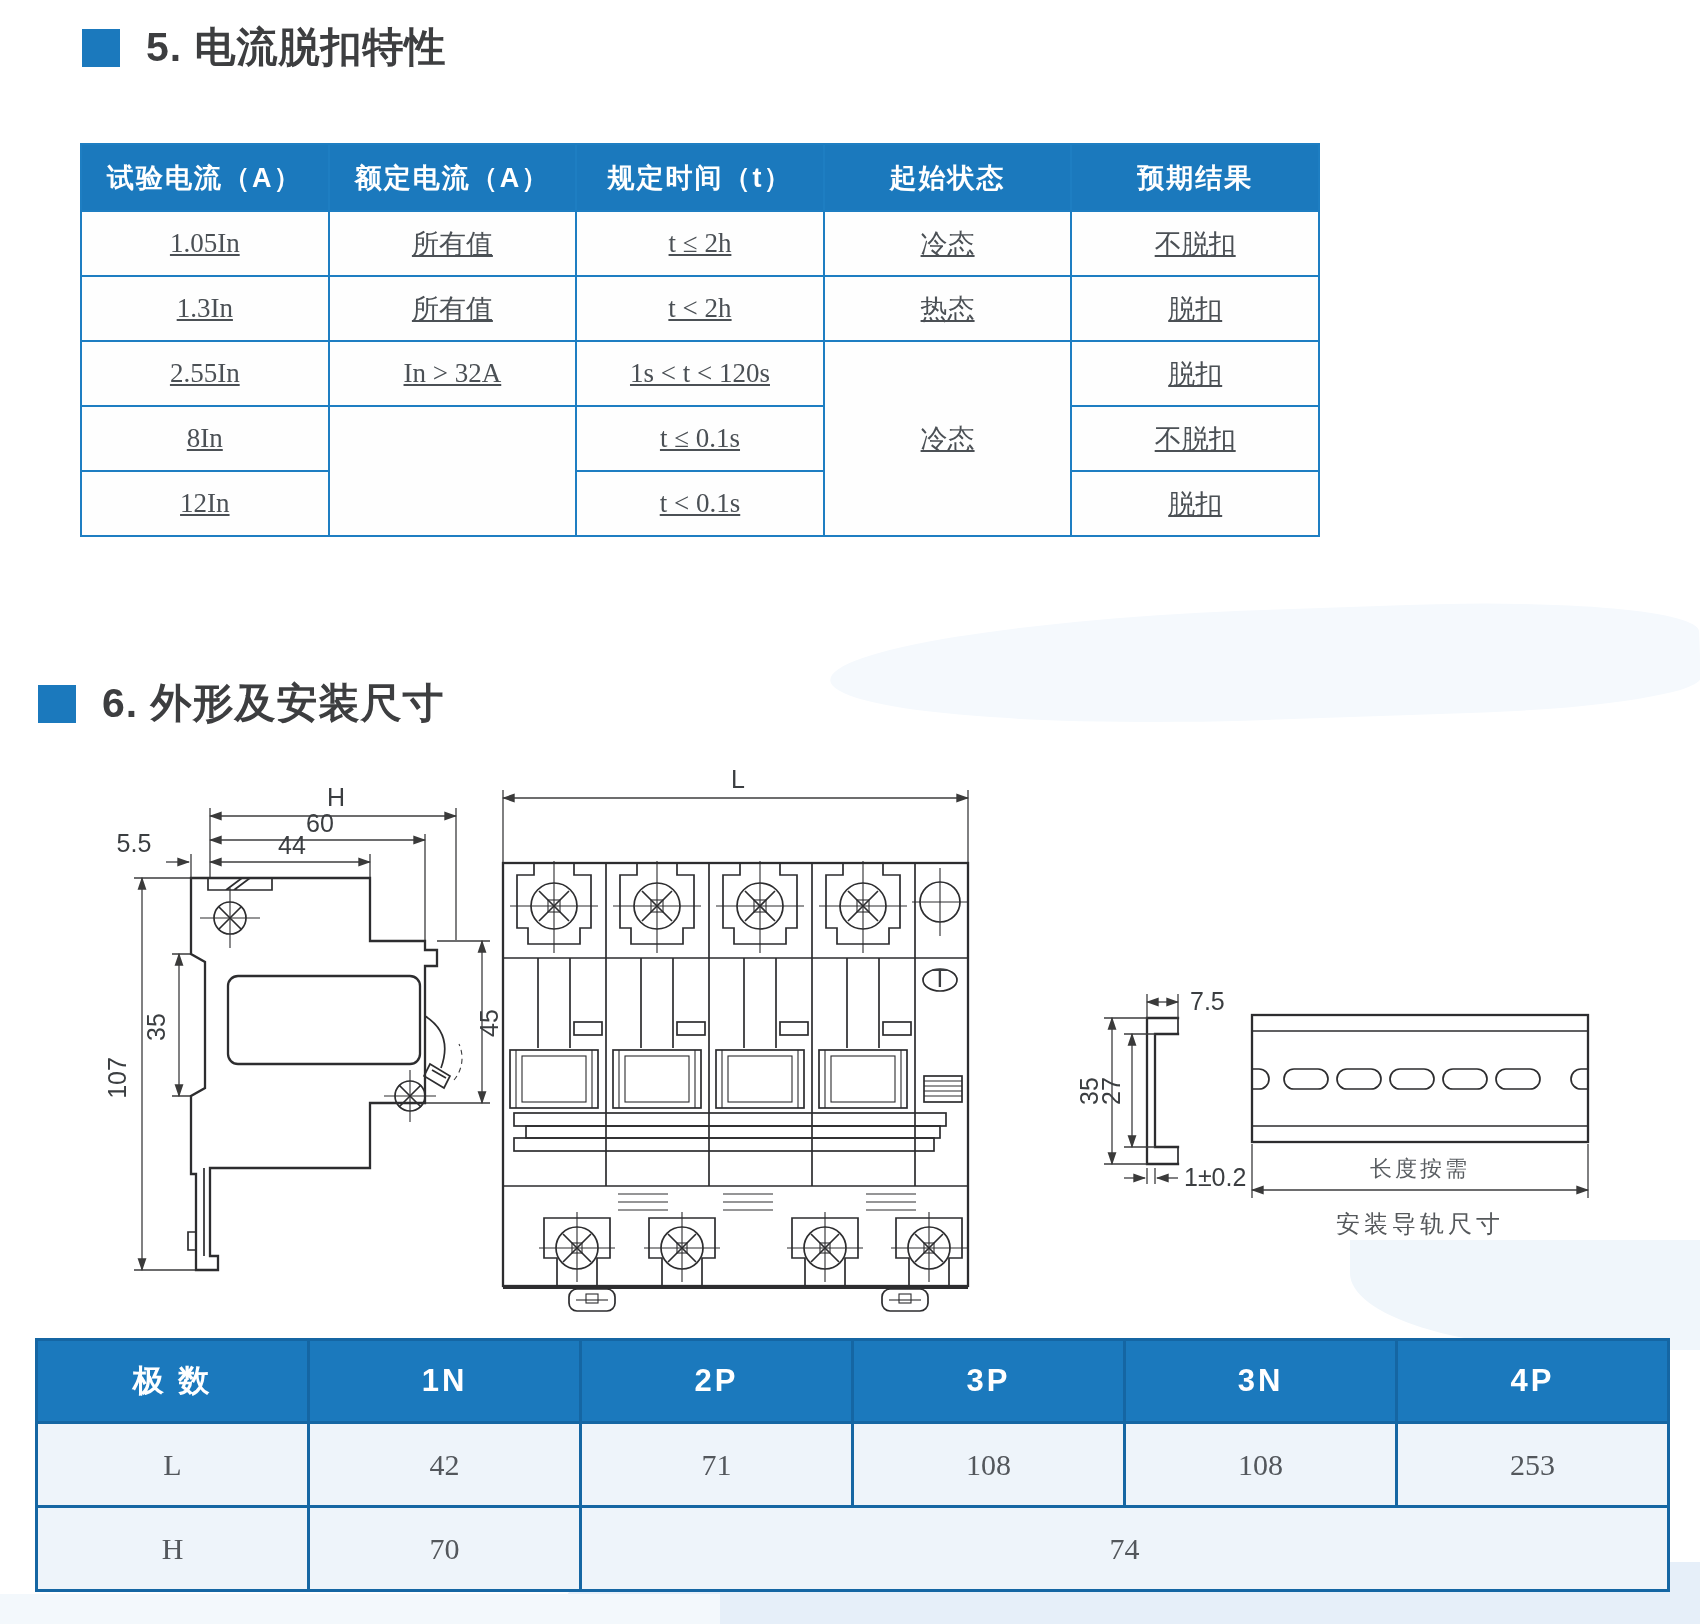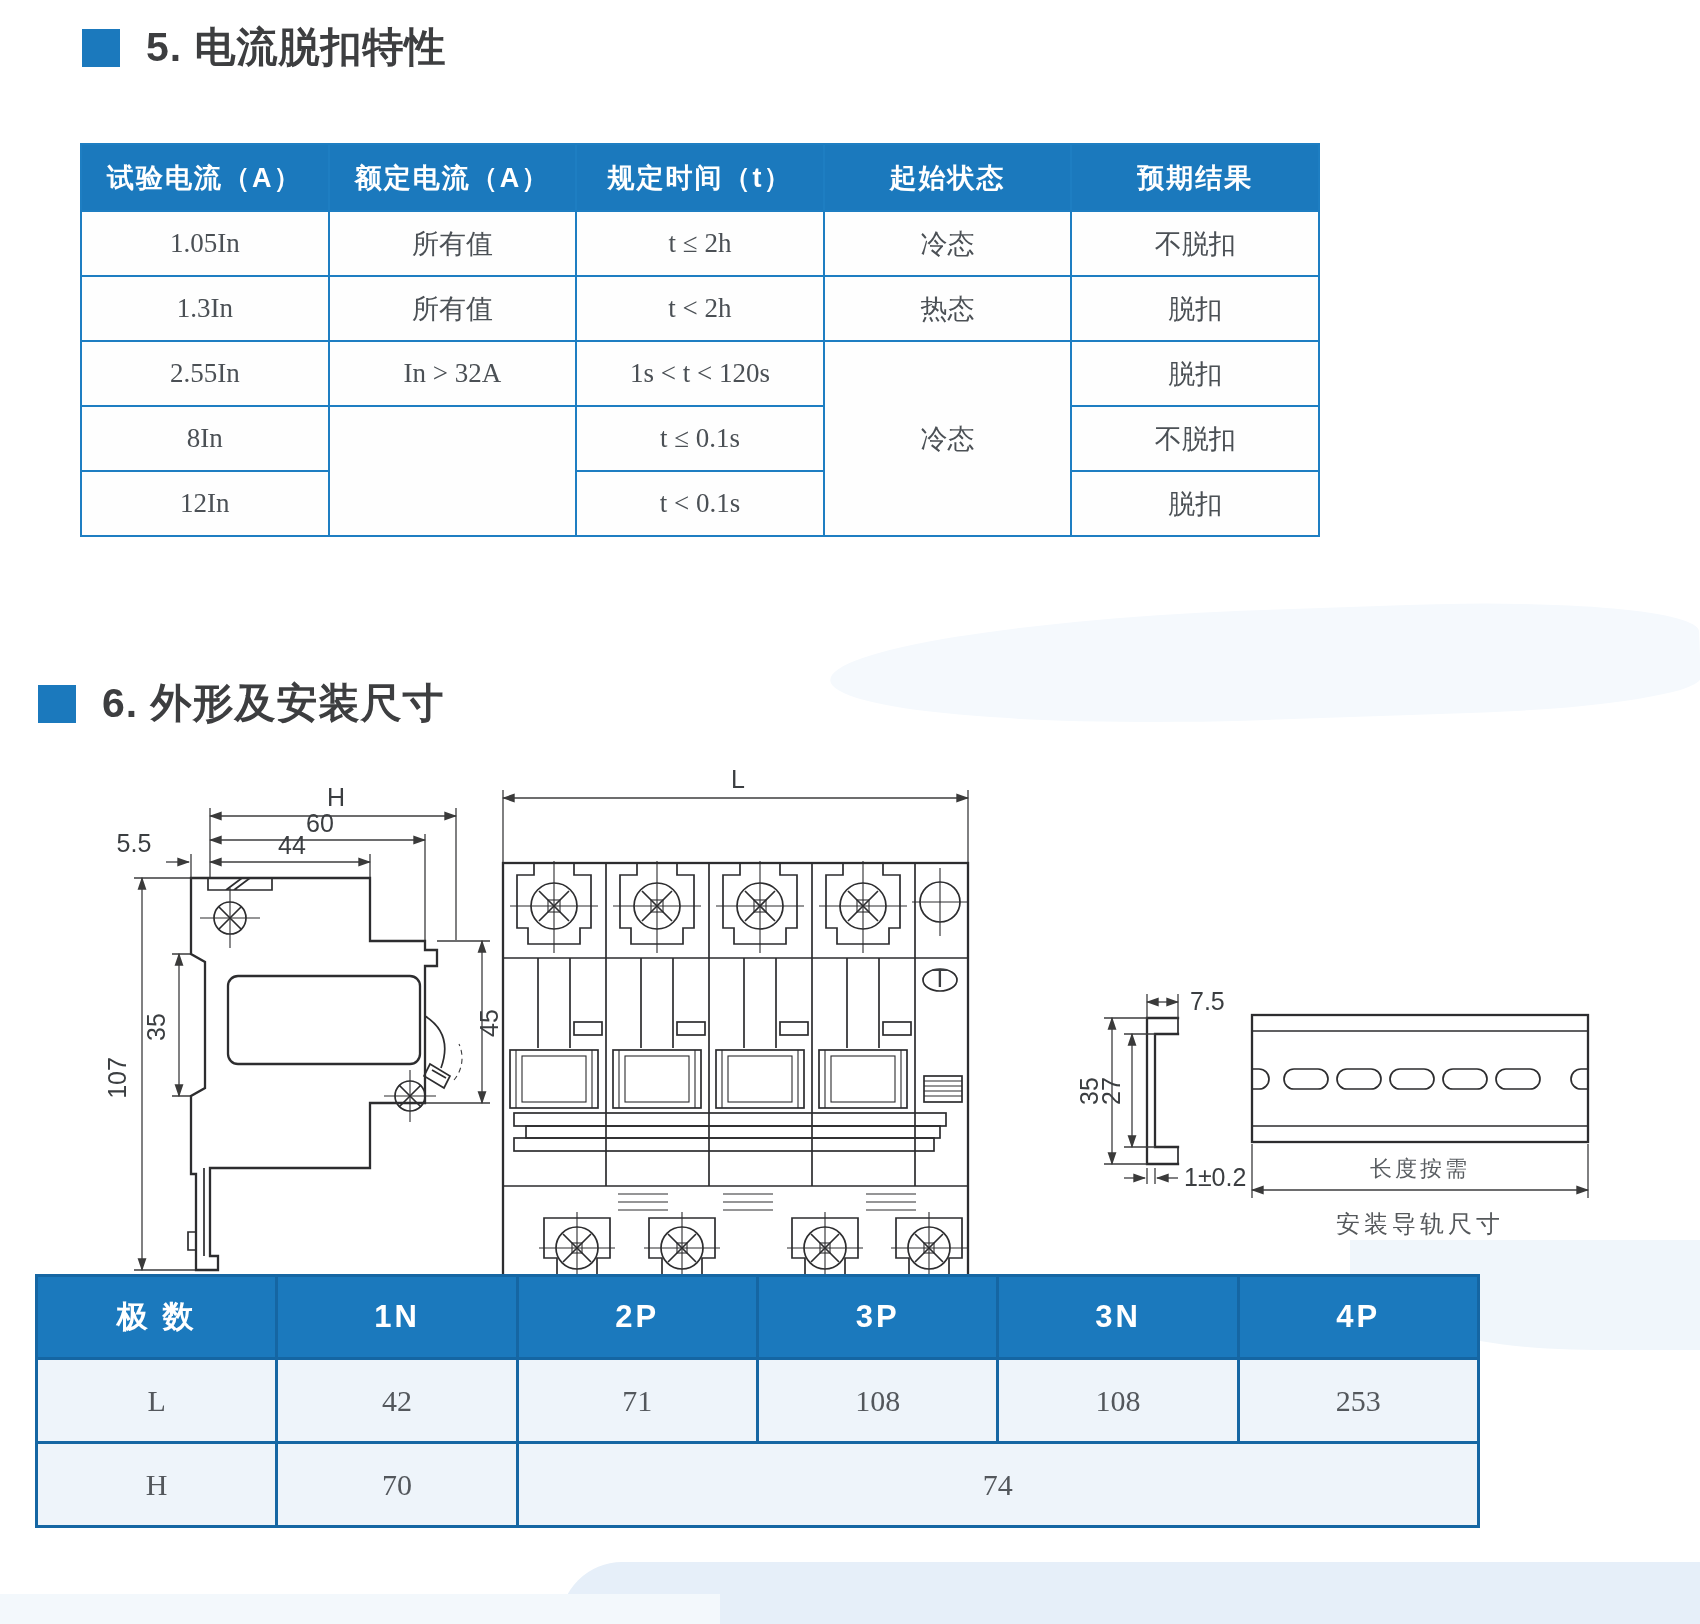"1.05In" .tbl5 td { text-decoration: none -> underline }
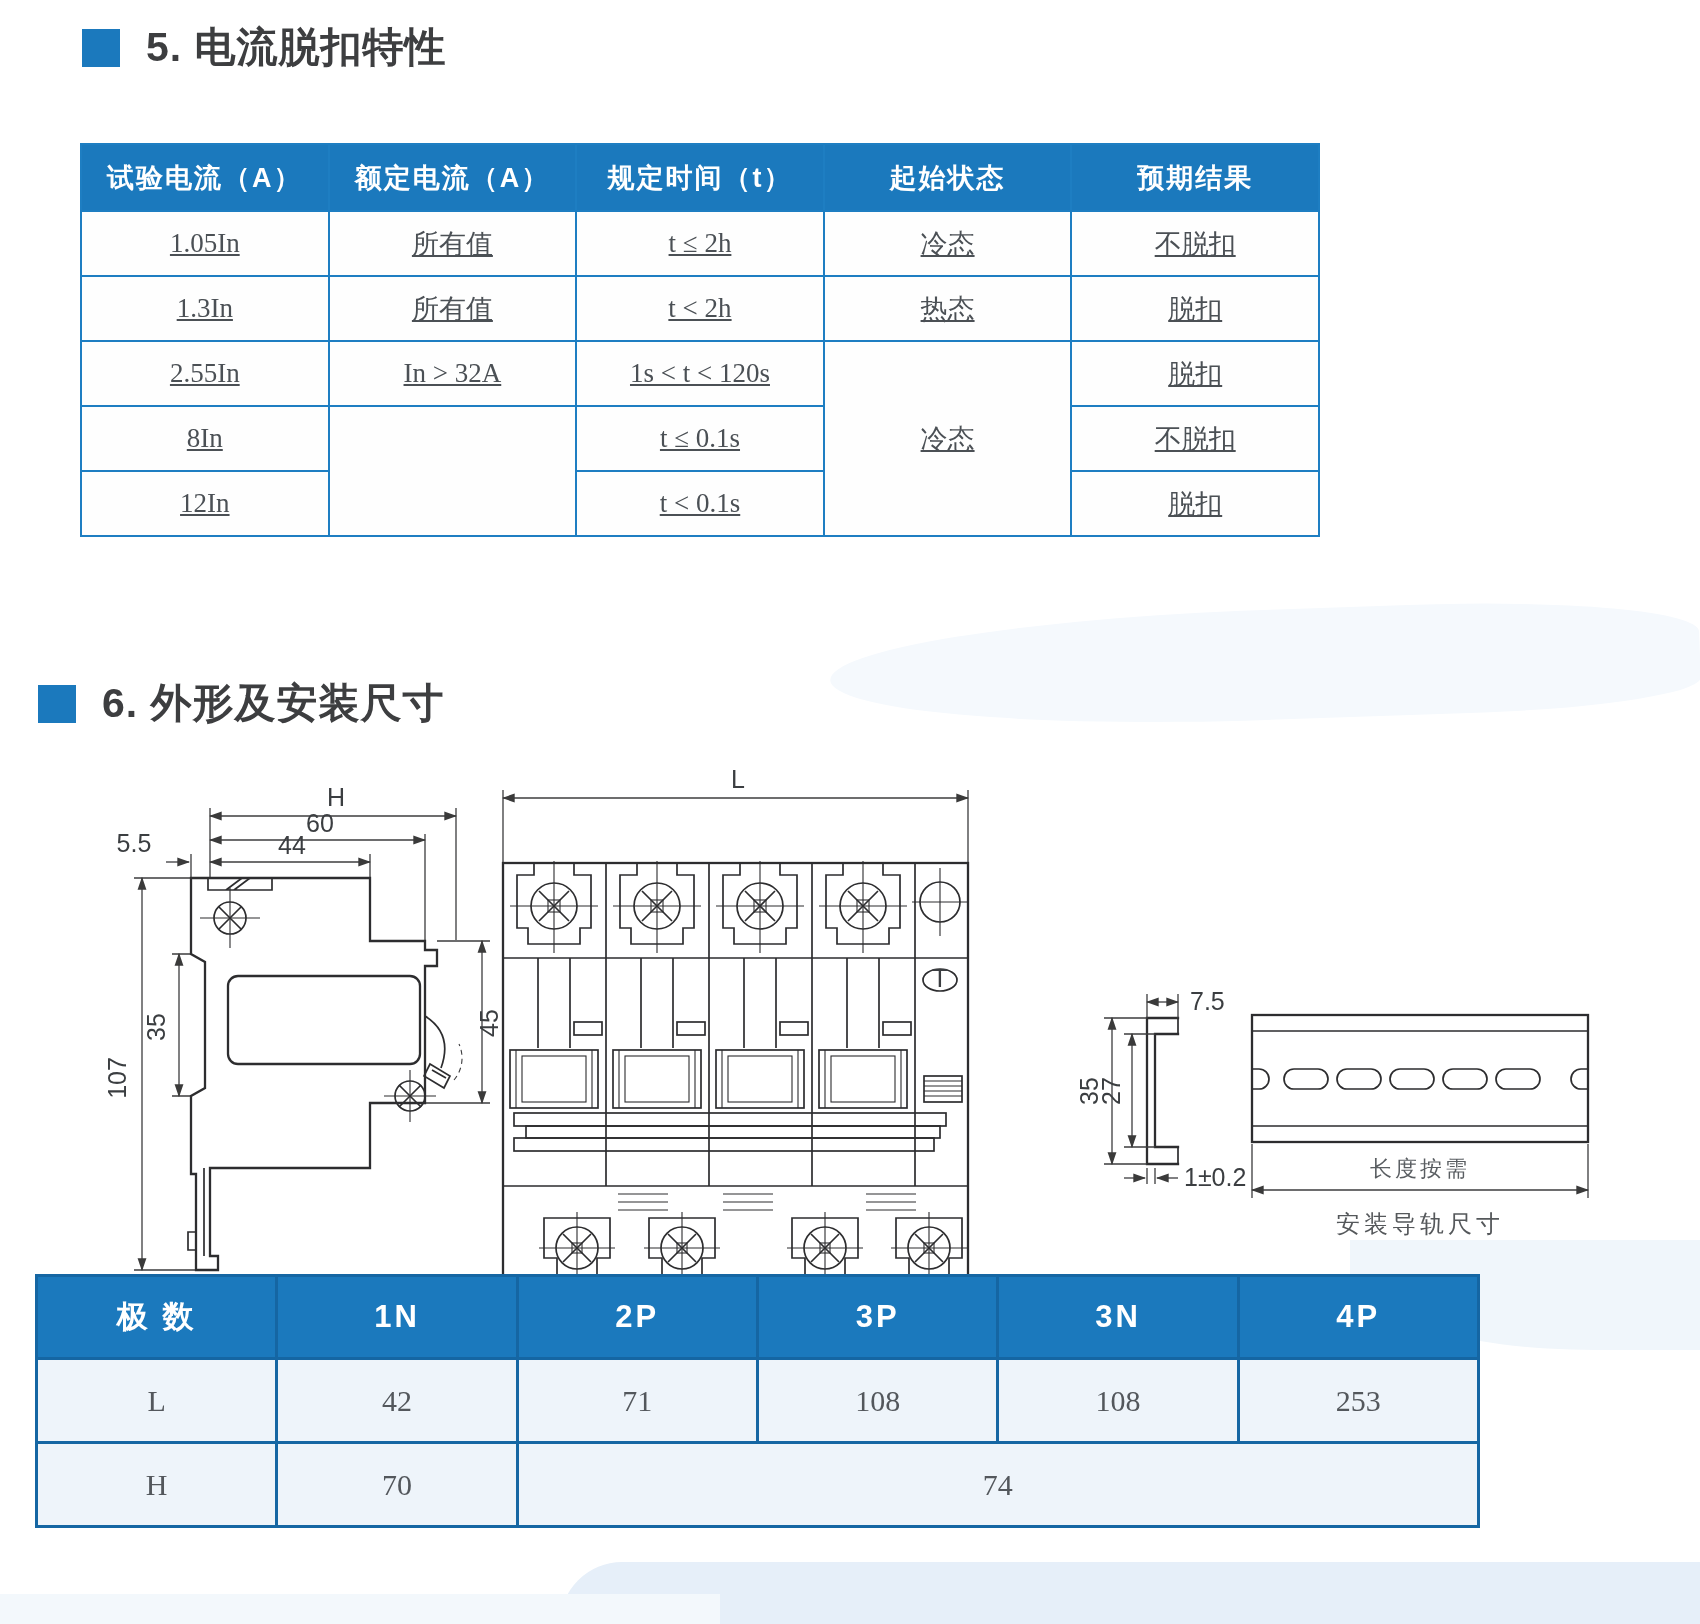"极 数" .tbld { top: 1274px -> 1338px; width: 1445px -> 1635px }
